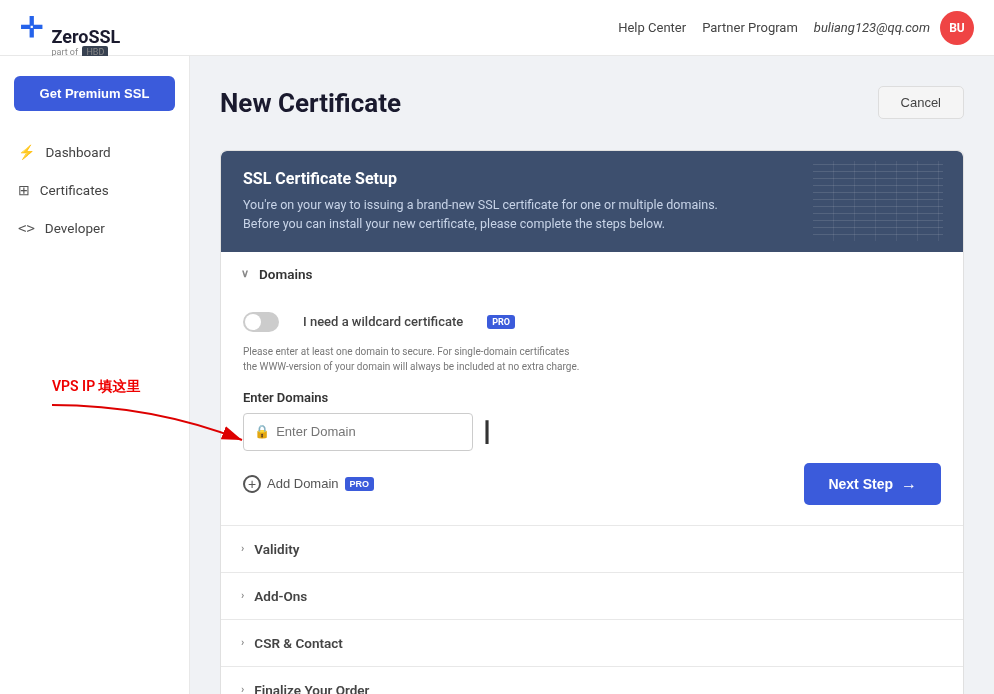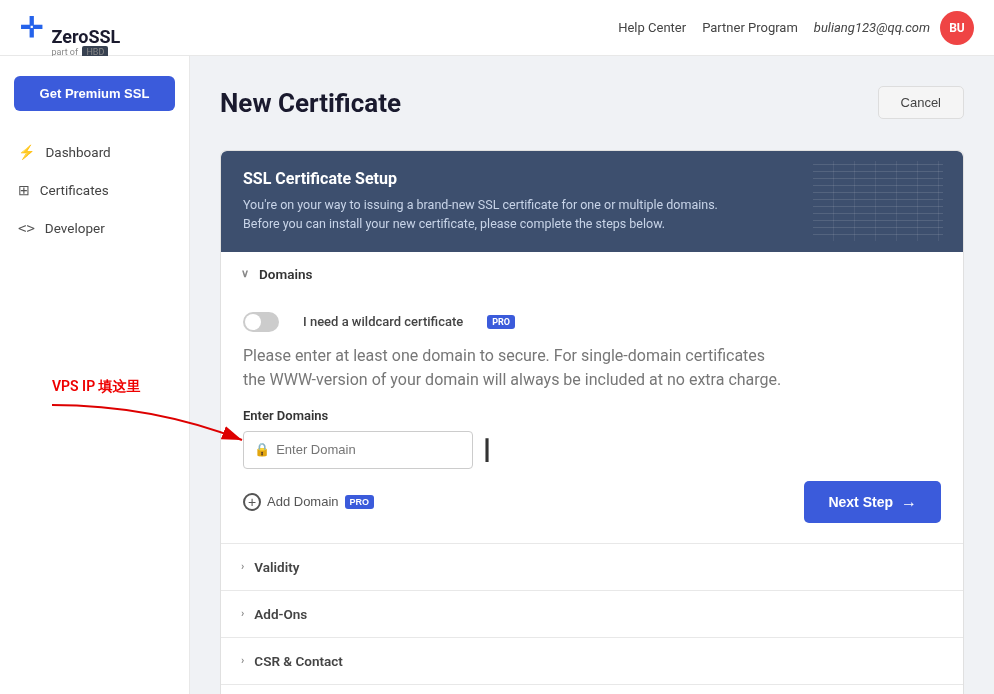"Please enter at least one" .domains-desc { font-size: 16px -> 10px }
